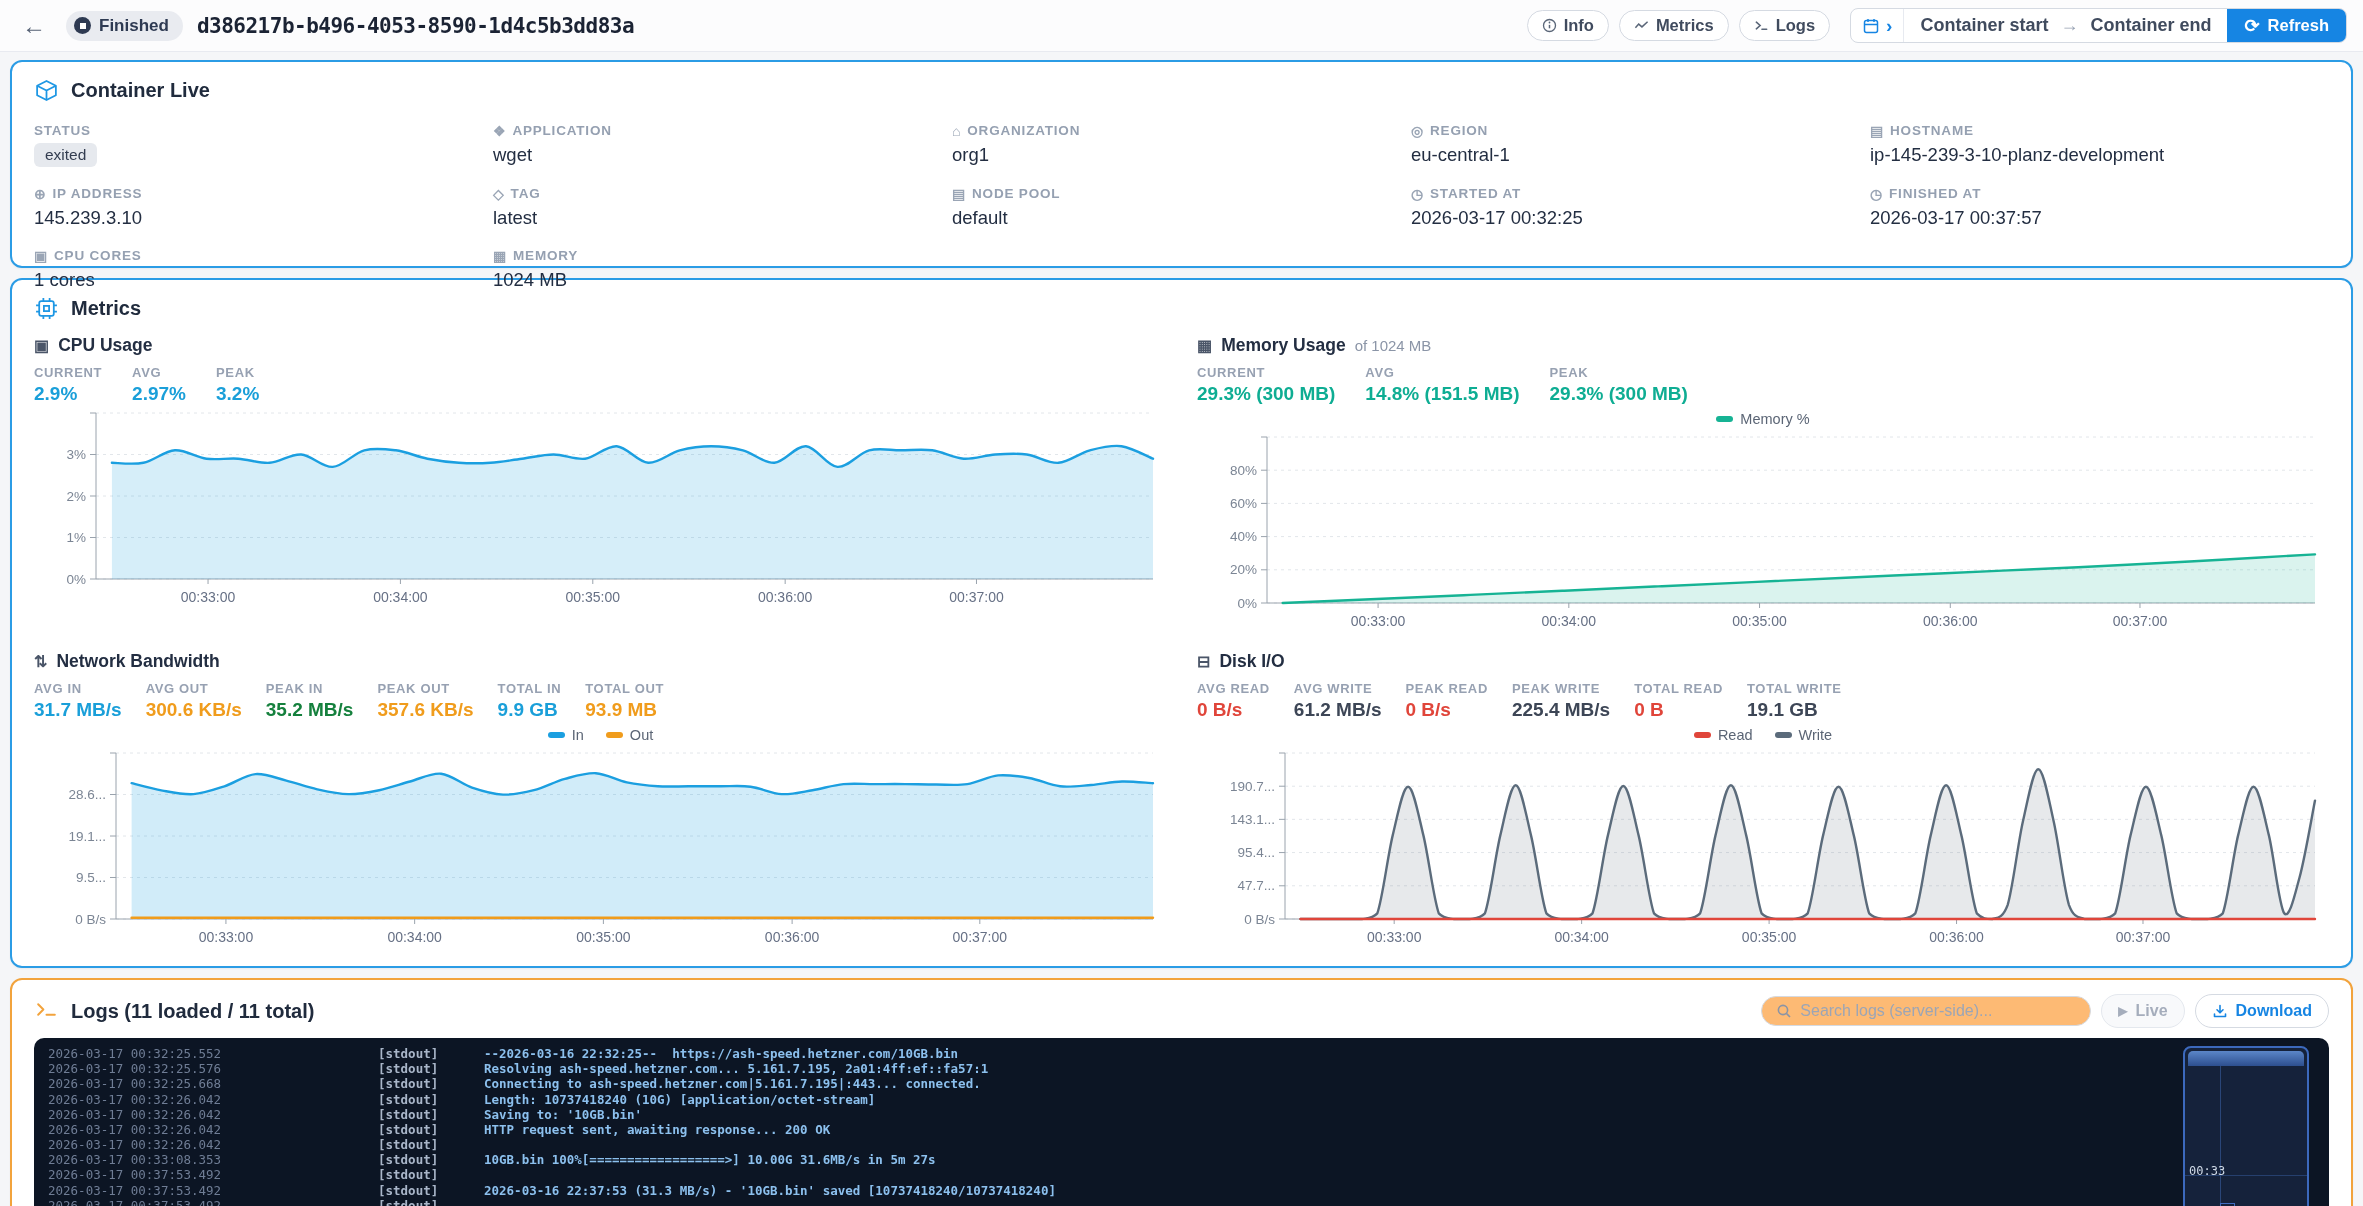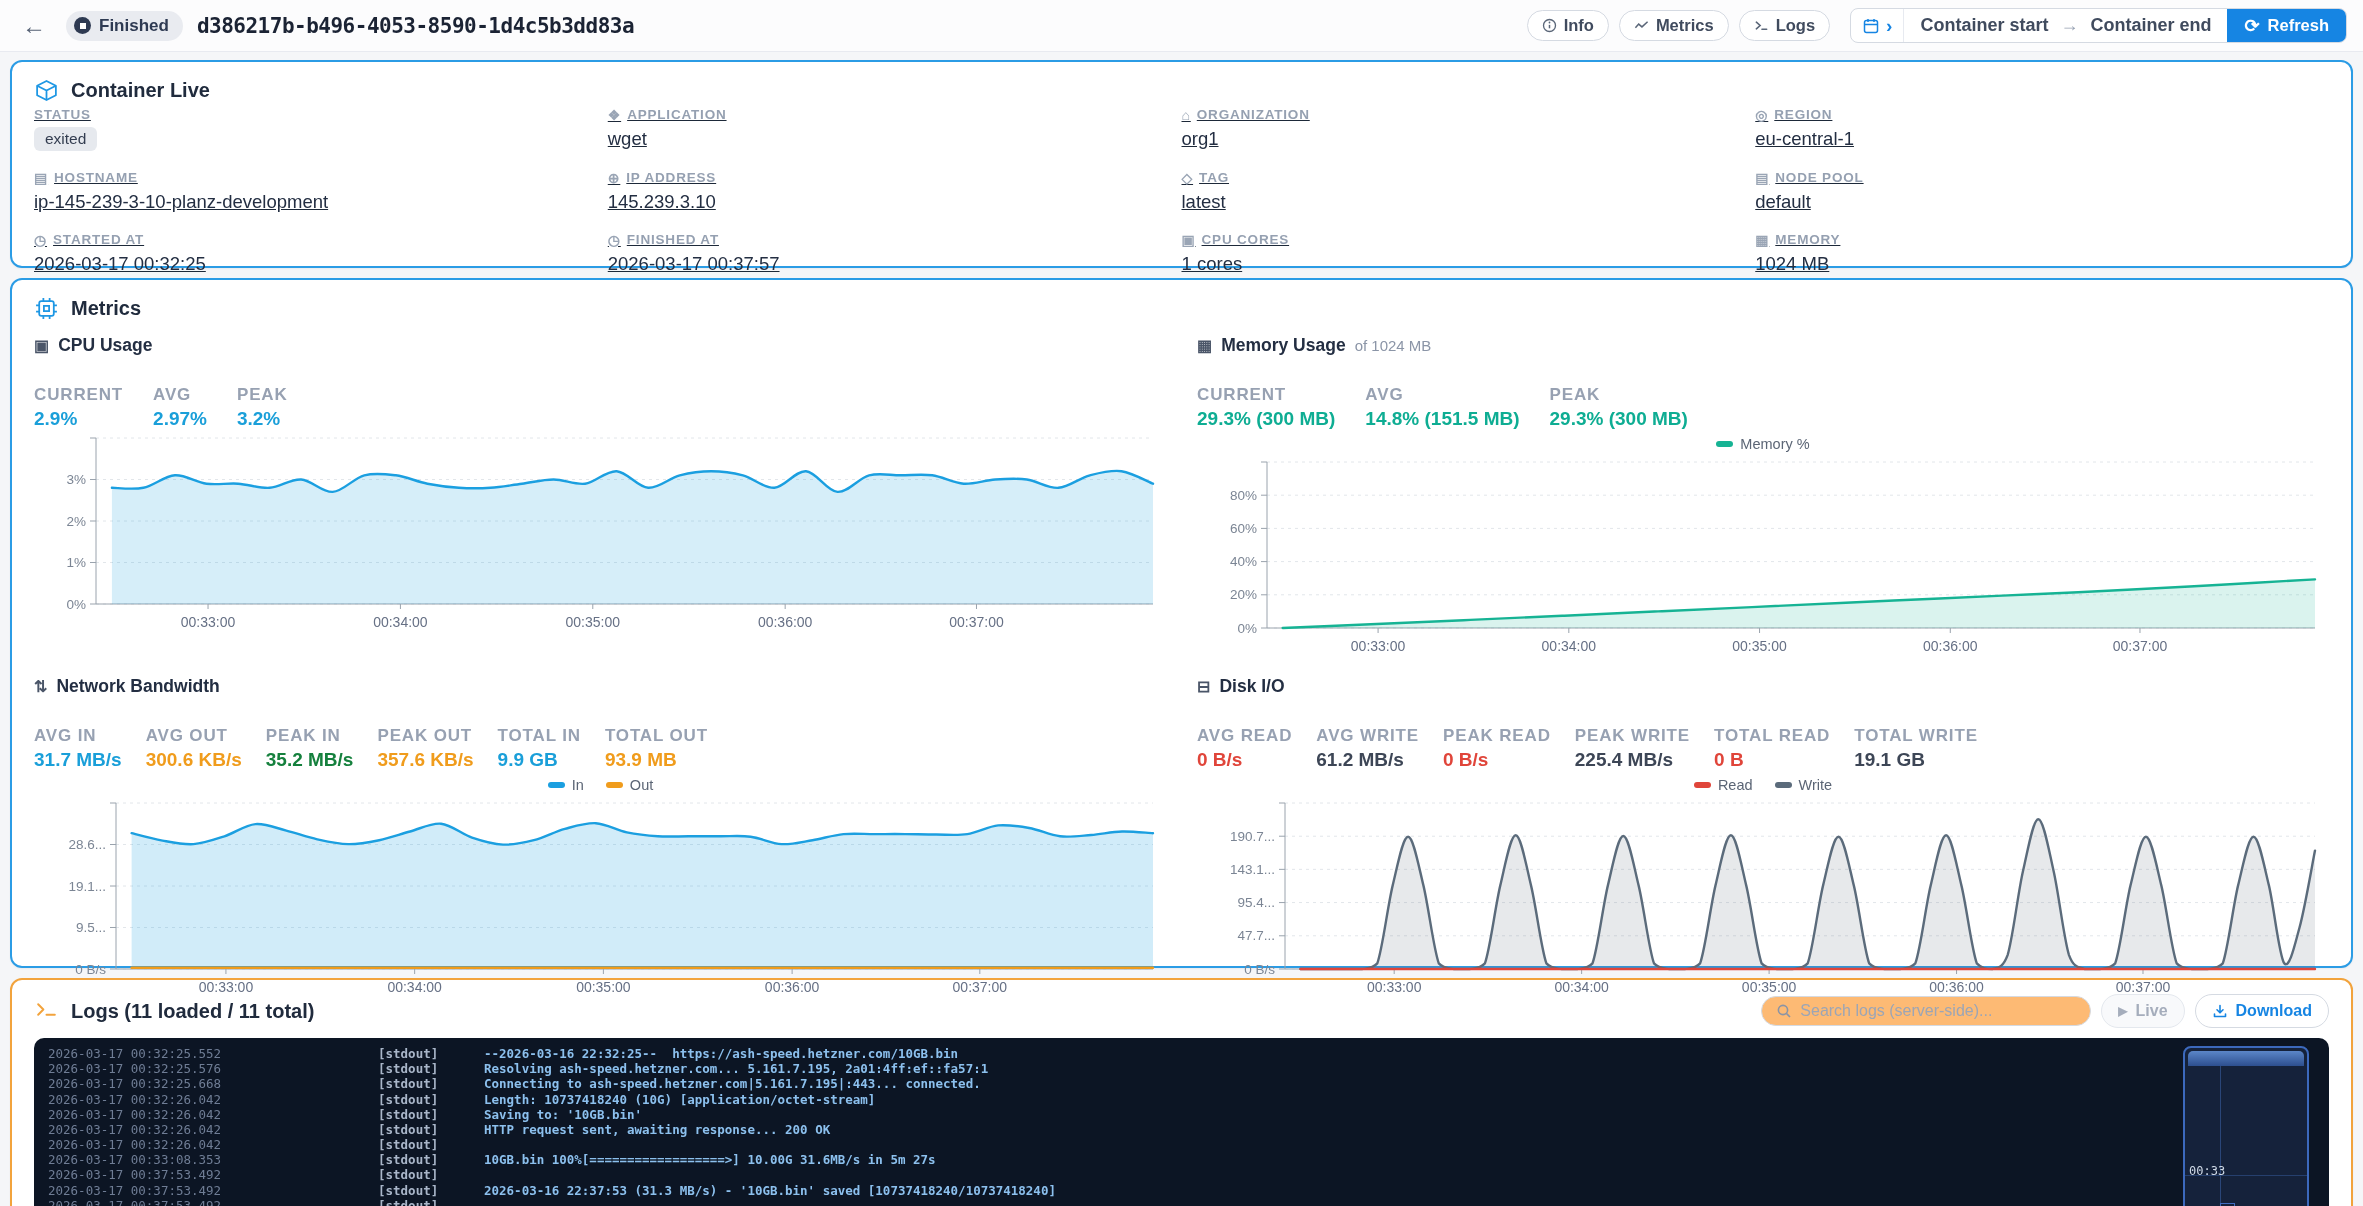"STATUS" #info-grid { grid-template-columns: repeat(4,1fr) -> repeat(5,1fr); margin-top: 4px -> 20px; text-decoration: underline -> none }
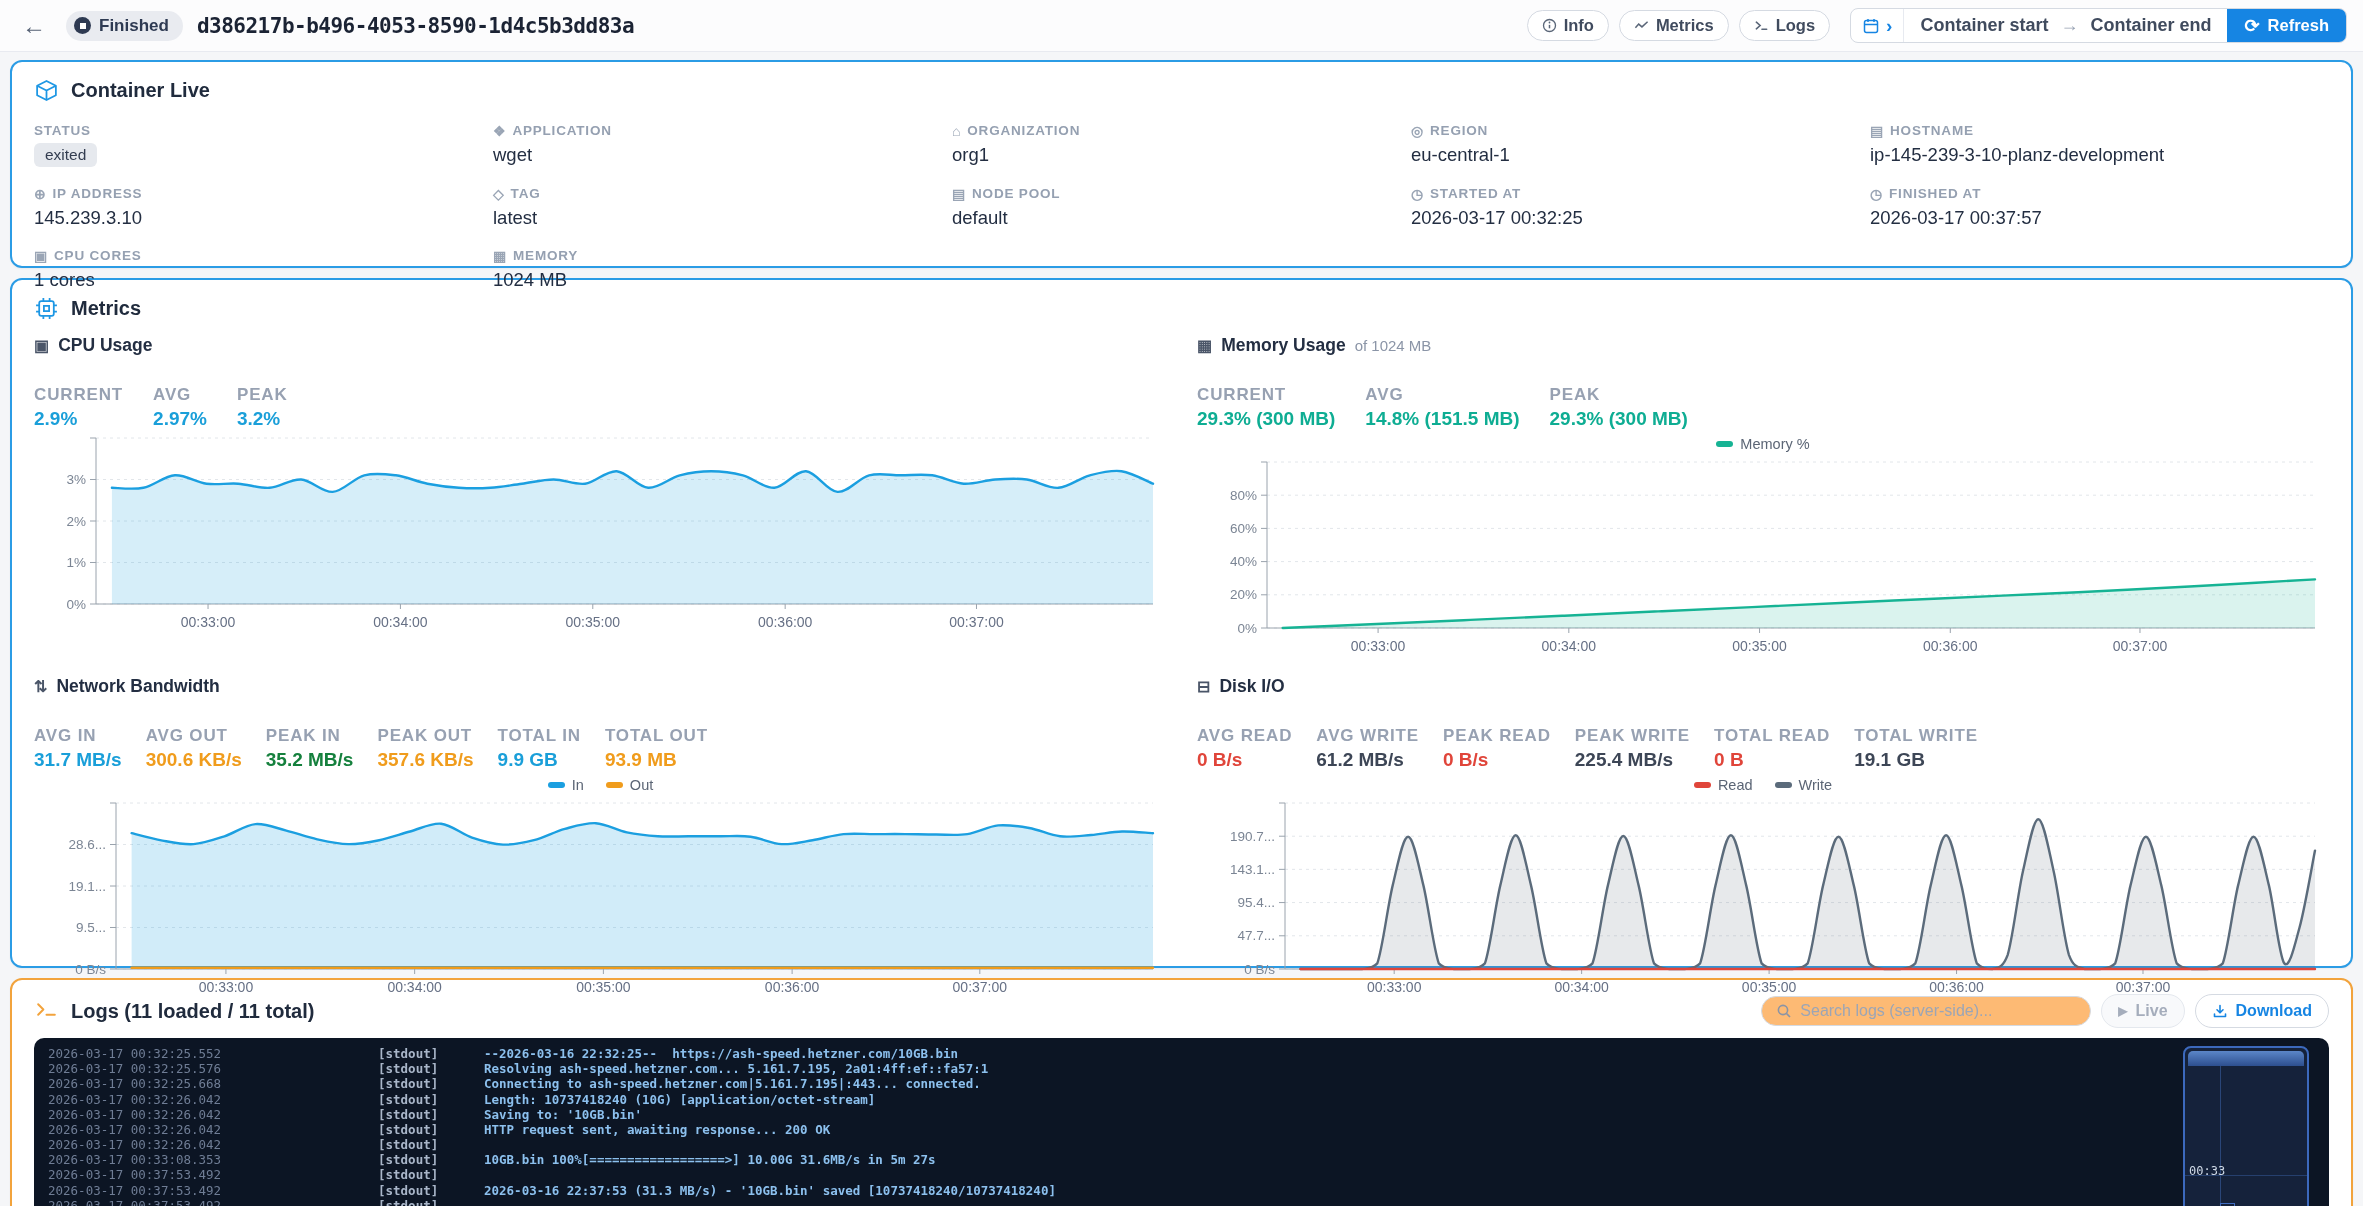"CURRENT" .stat-label { font-size: 17px -> 13px; margin-top: 20px -> none }
